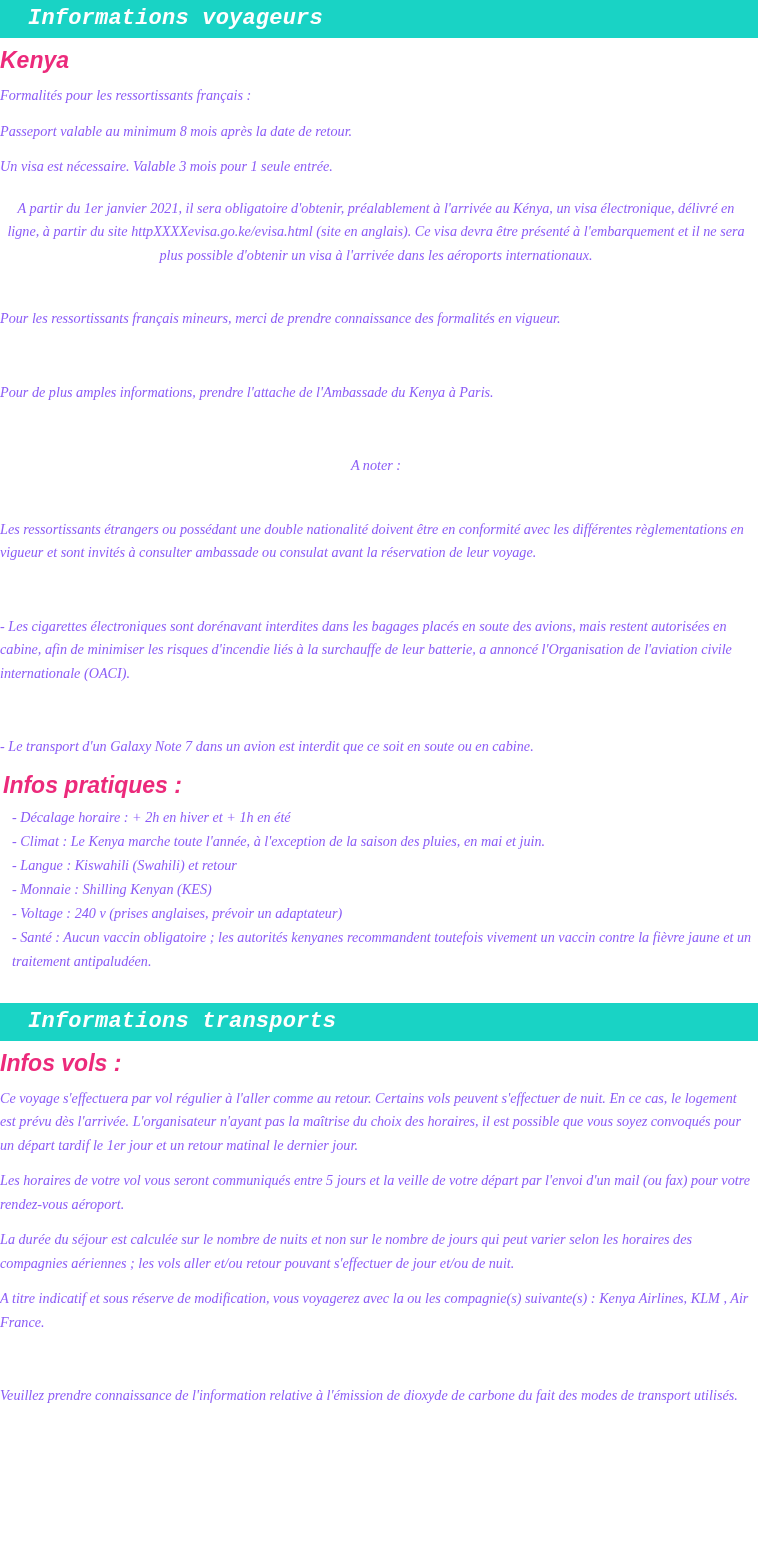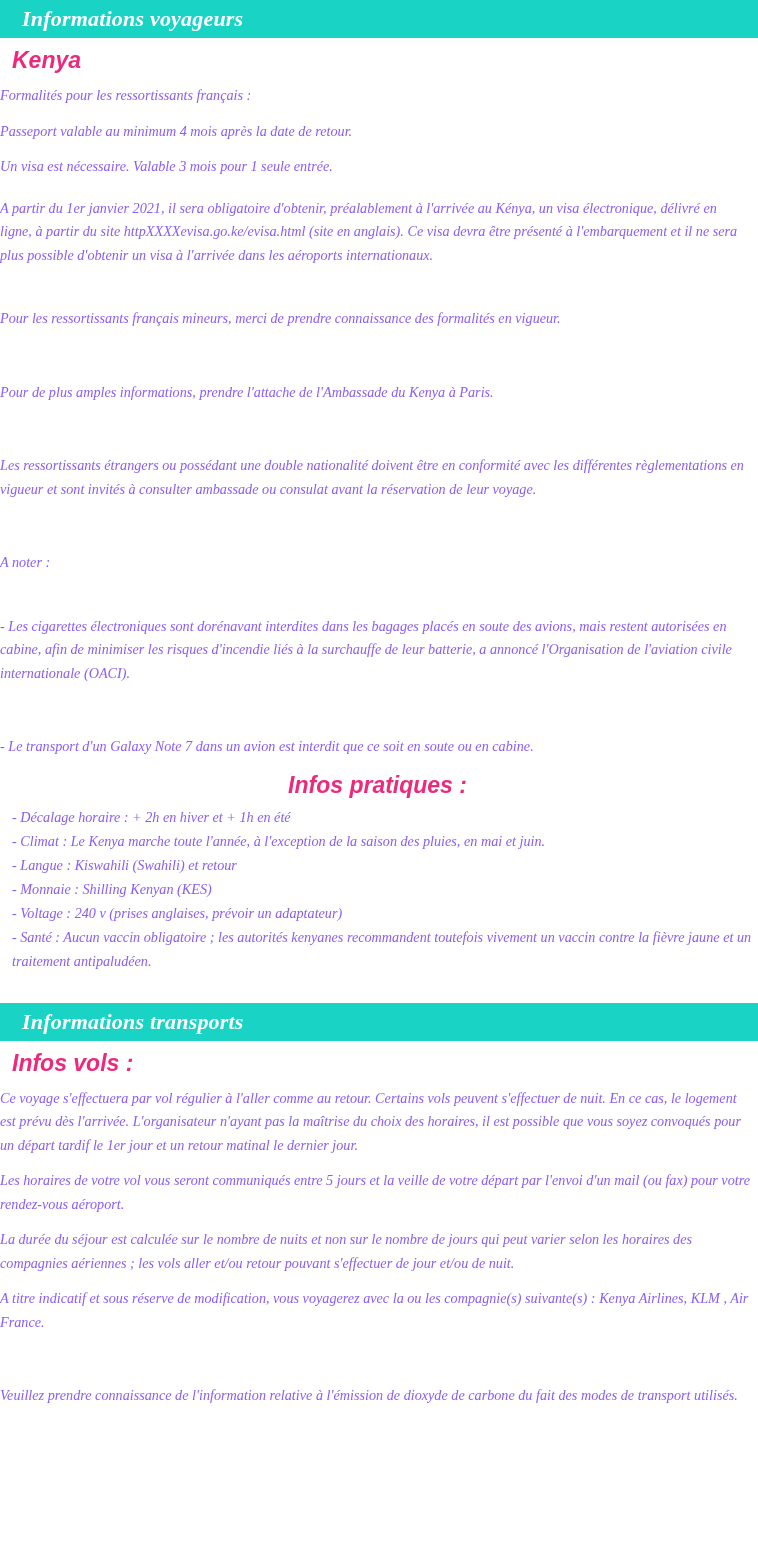"Informations voyageurs" .section-banner { font-family: Liberation Serif, serif -> Liberation Mono, monospace; padding-left: 22px -> 28px }
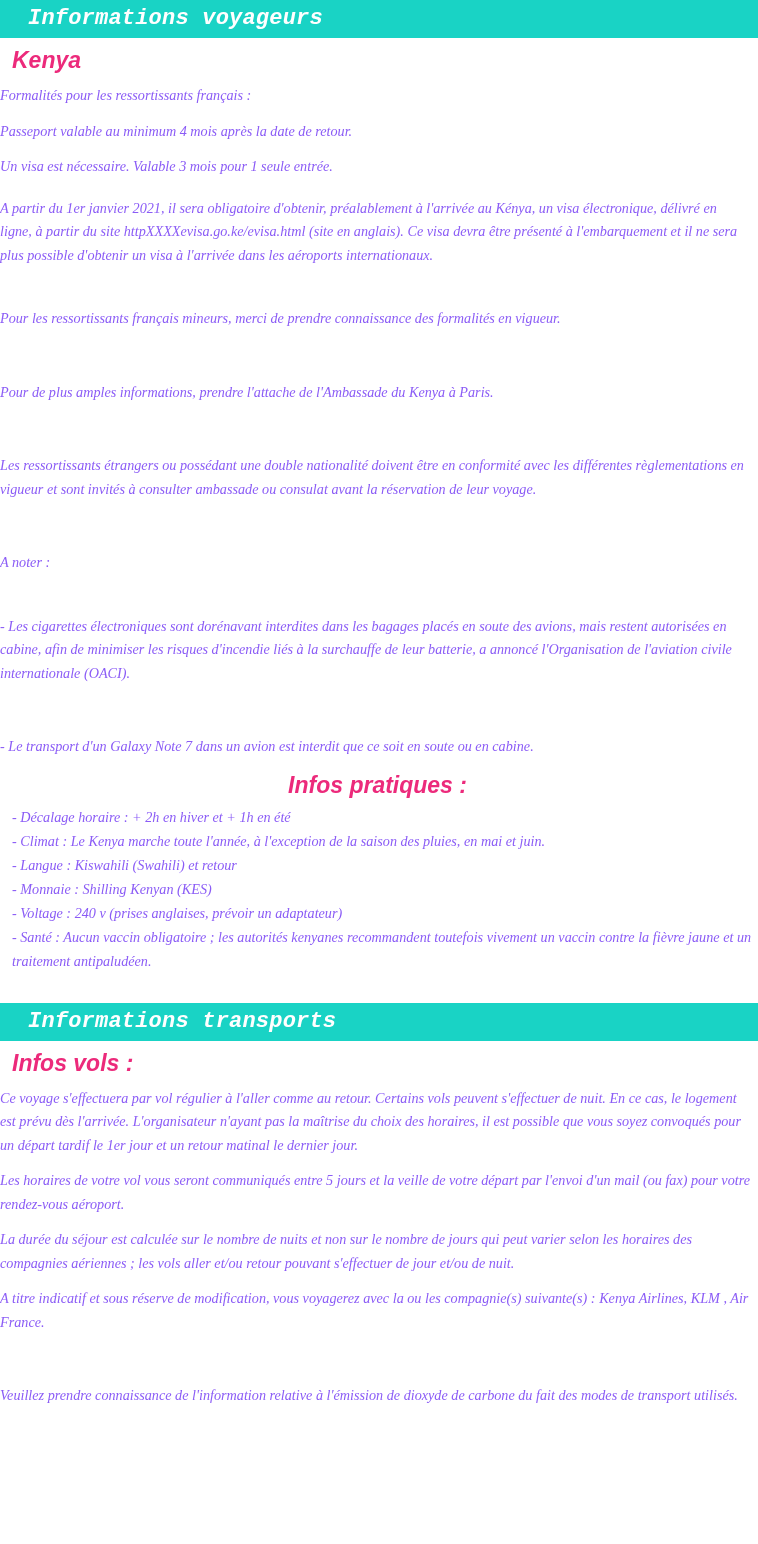"Kenya" h2.sub-title { margin: 8px 0 10px 12px -> 8px 0 10px 0 }
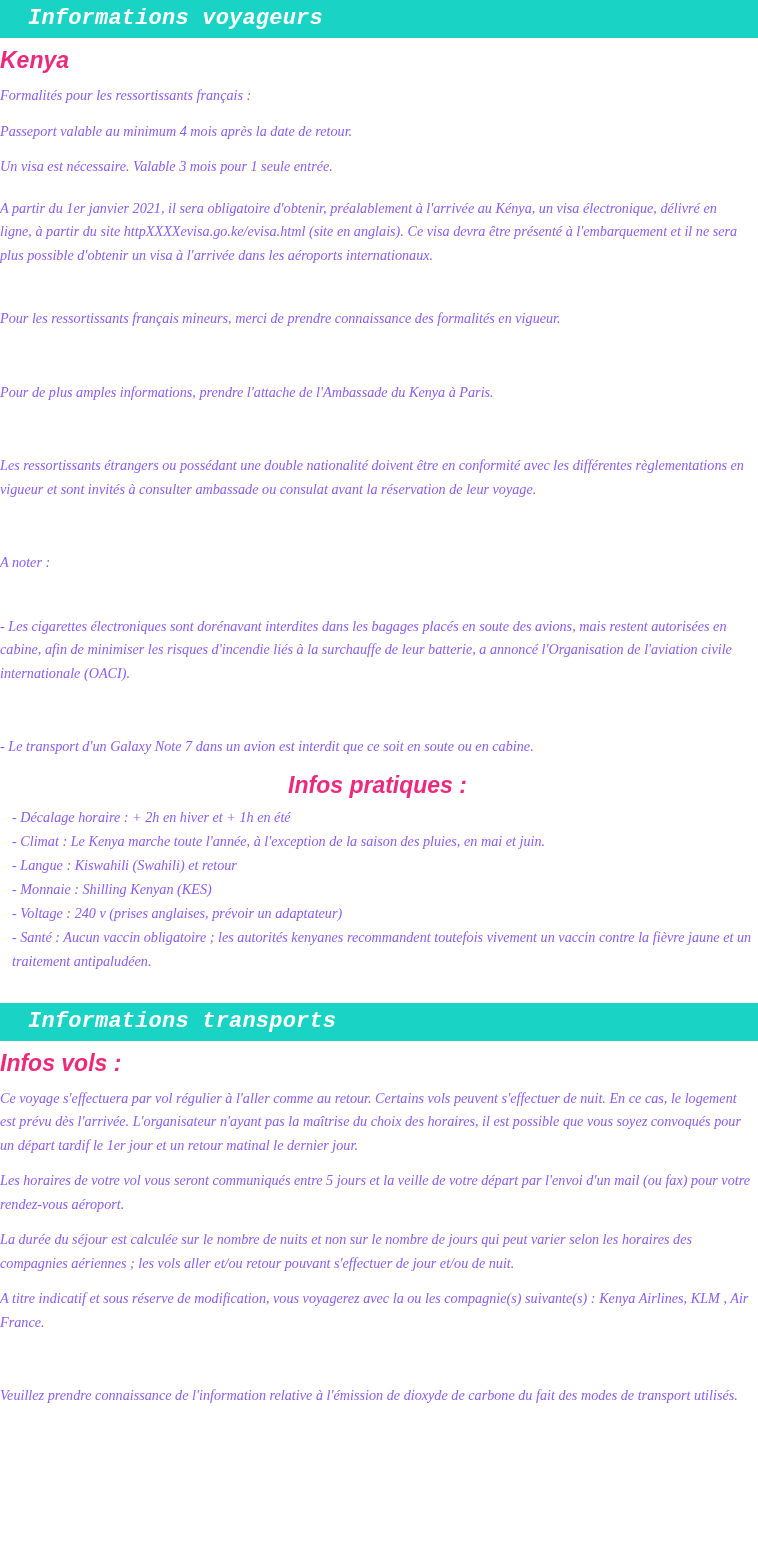"Passeport valable au minimum 4" p.para { text: 4 -> 8 }
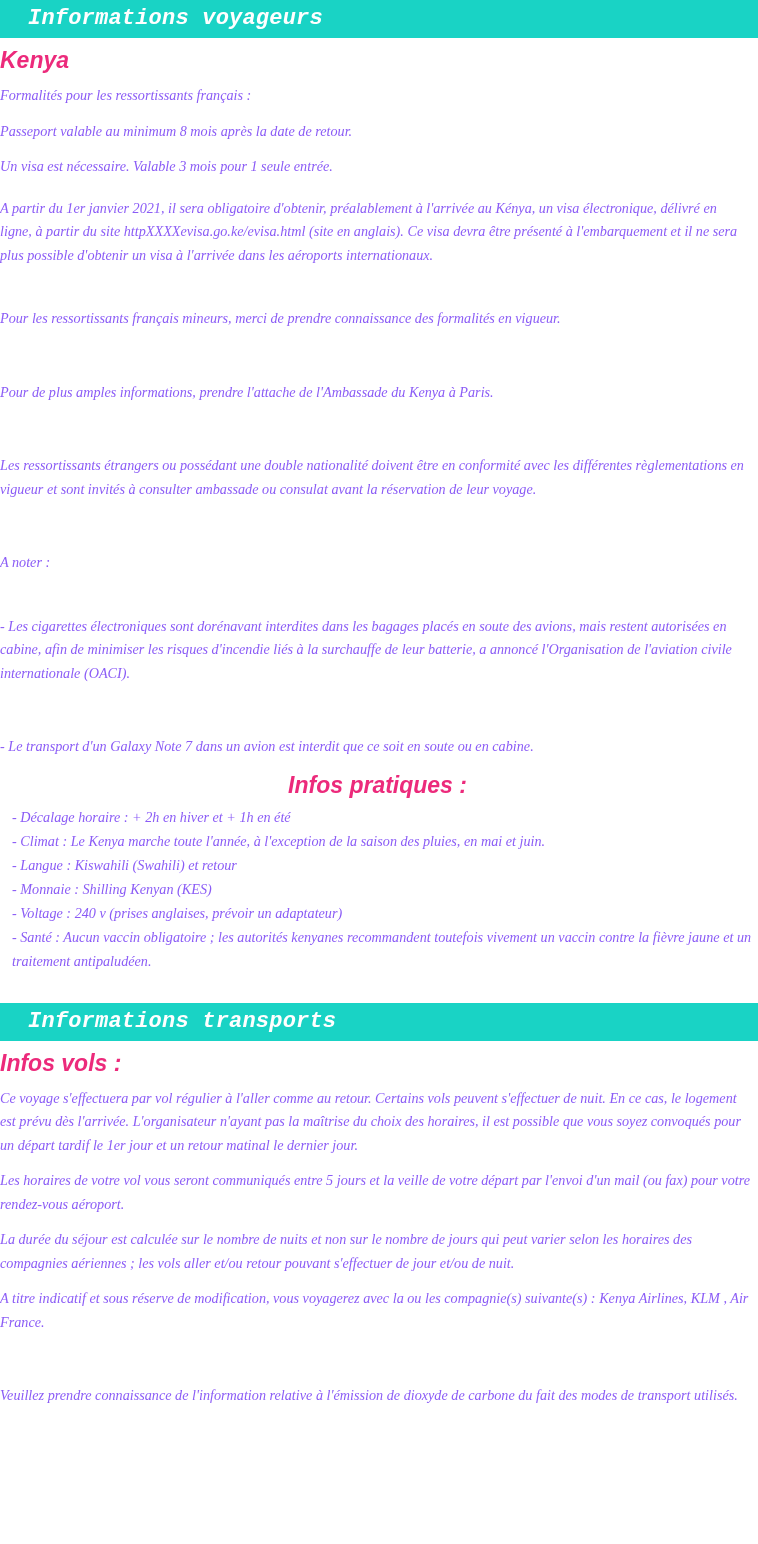"A partir du 1er janvier" p.para.gap-large { text-align: none -> center }
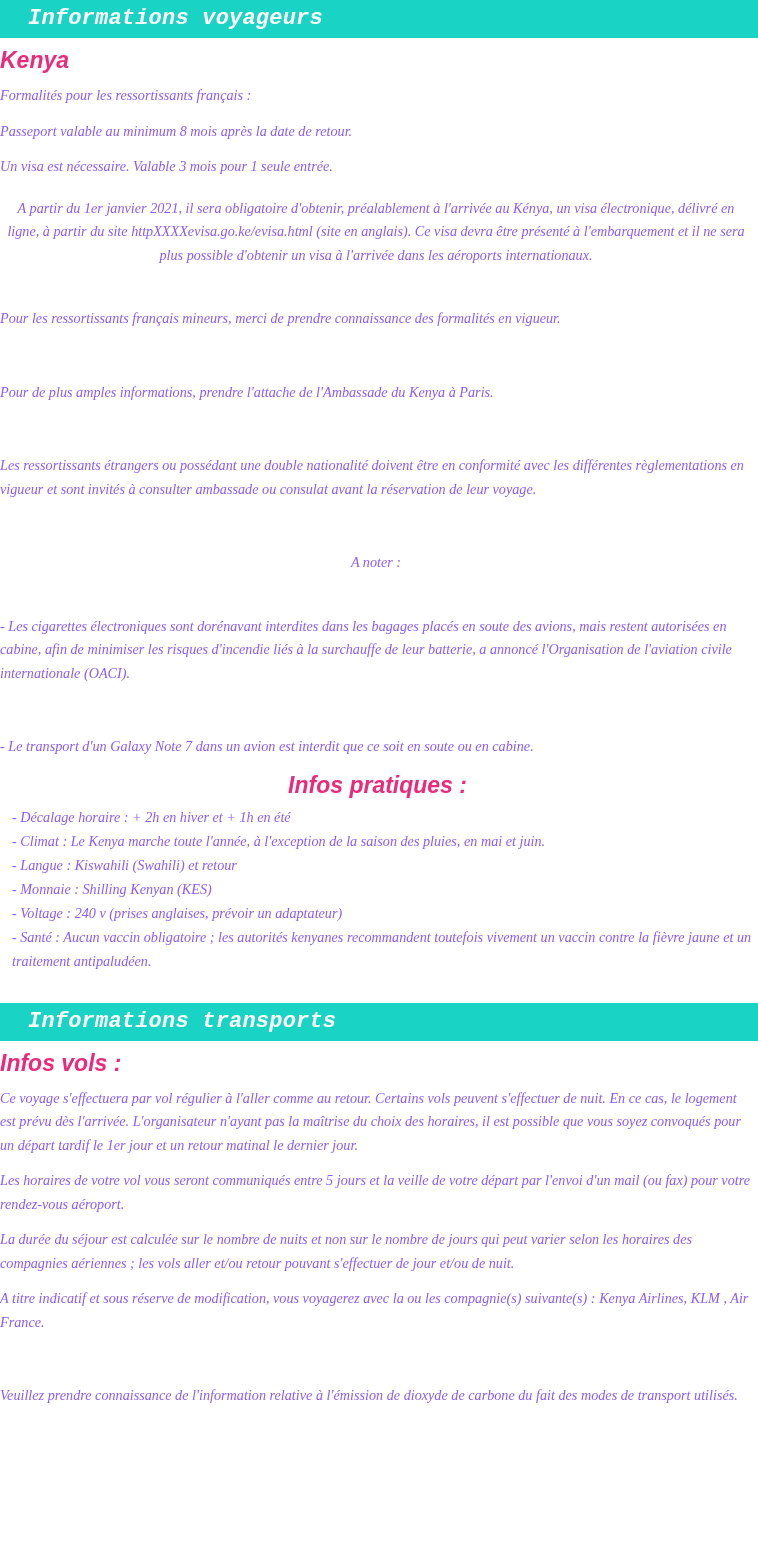"Les ressortissants étrangers ou" p.para { order: before "A noter :" -> after "A noter :" }
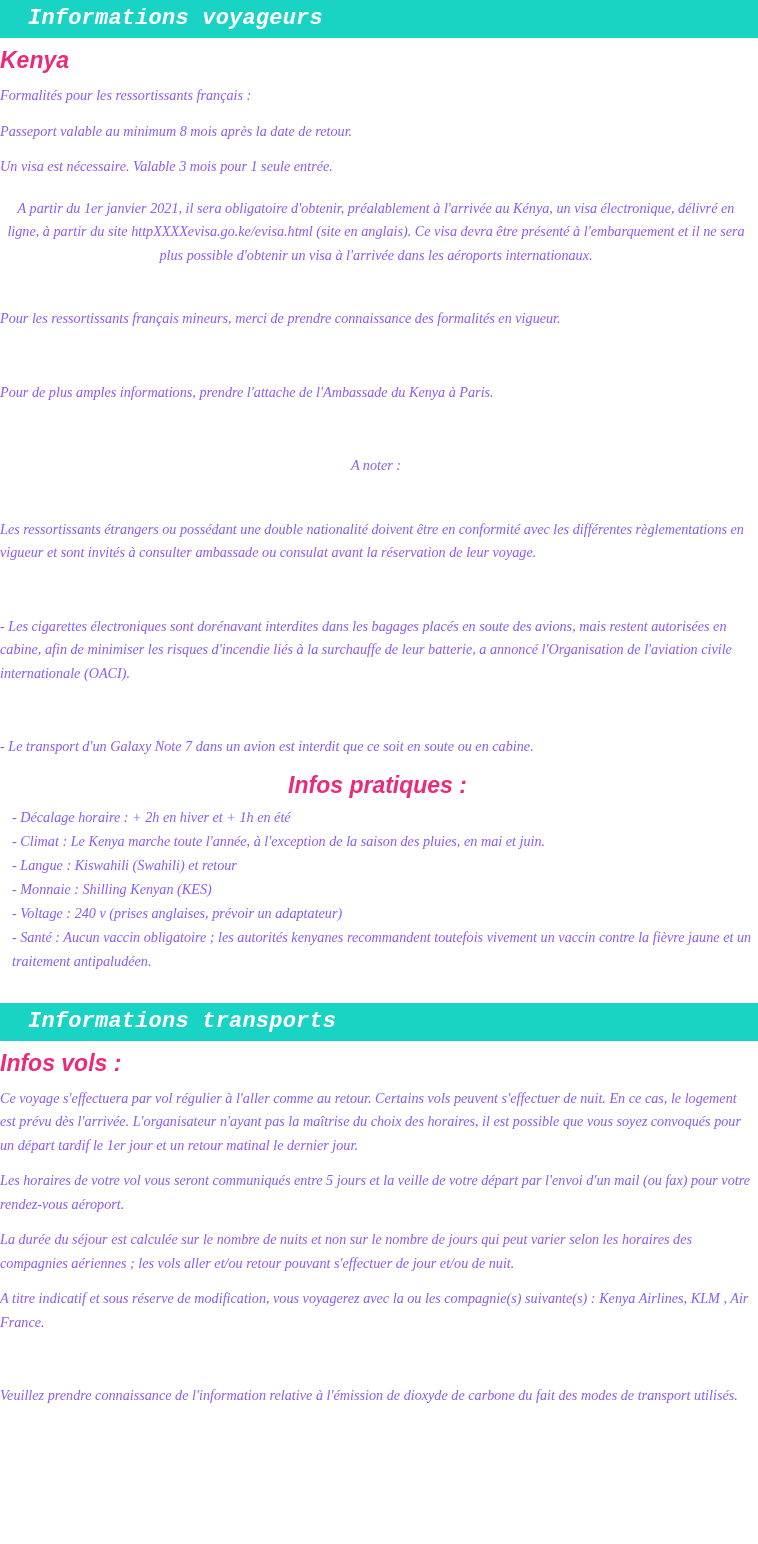"Infos pratiques :" h2.sub-title.tight { text-align: center -> none }
